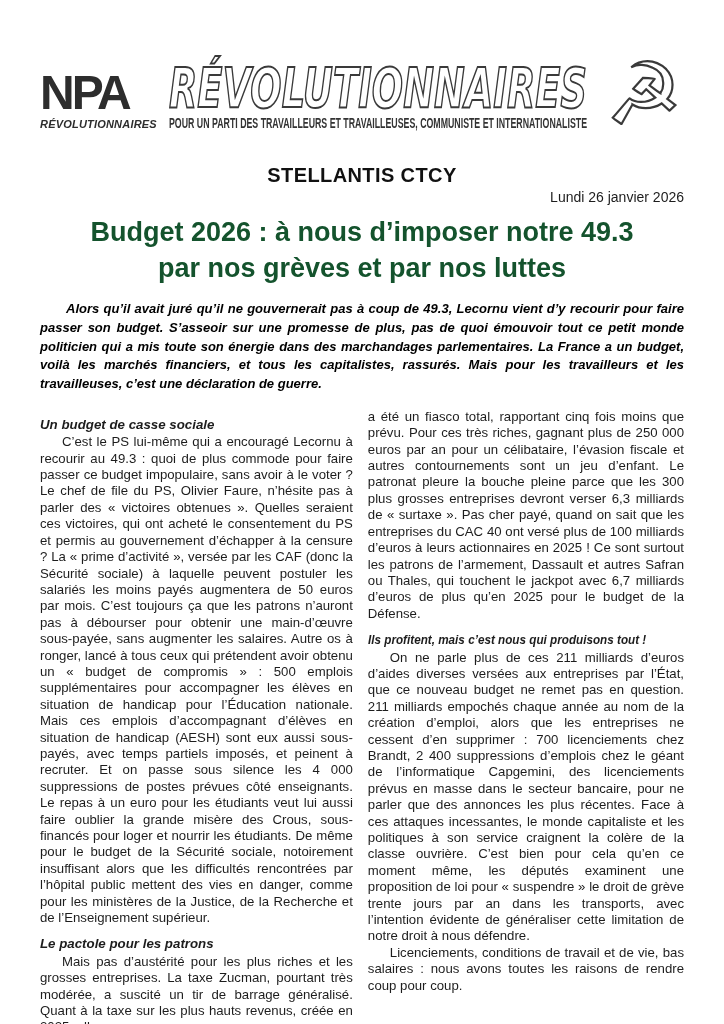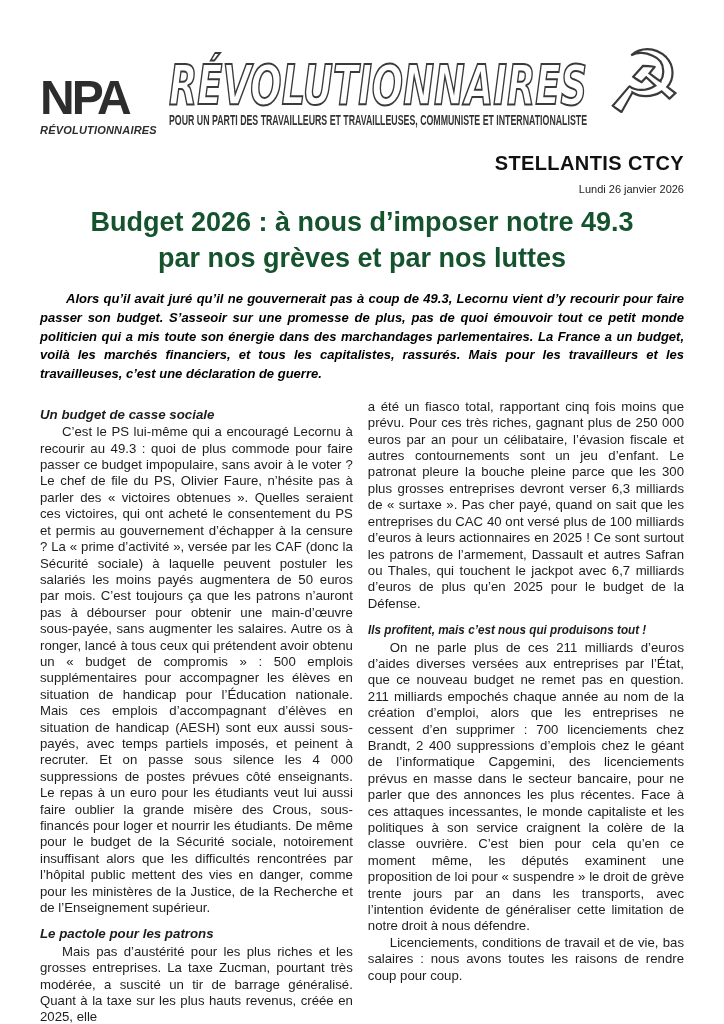"NPA" .masthead { align-items: flex-end -> center; margin-top: none -> 12px }
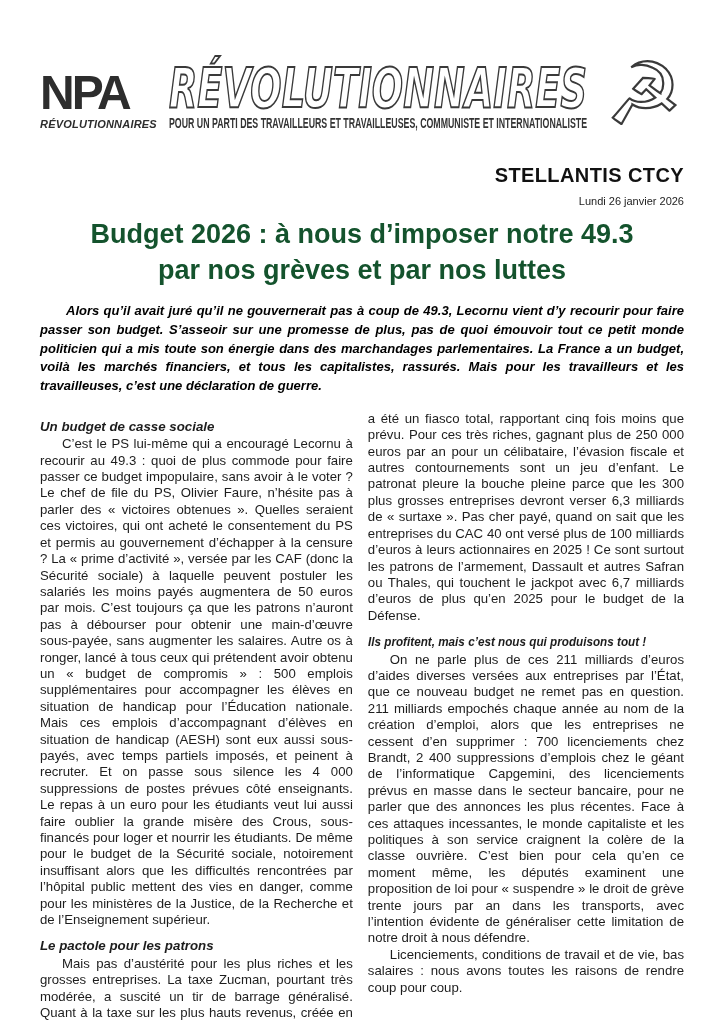"STELLANTIS CTCY" .org-title { text-align: right -> center }
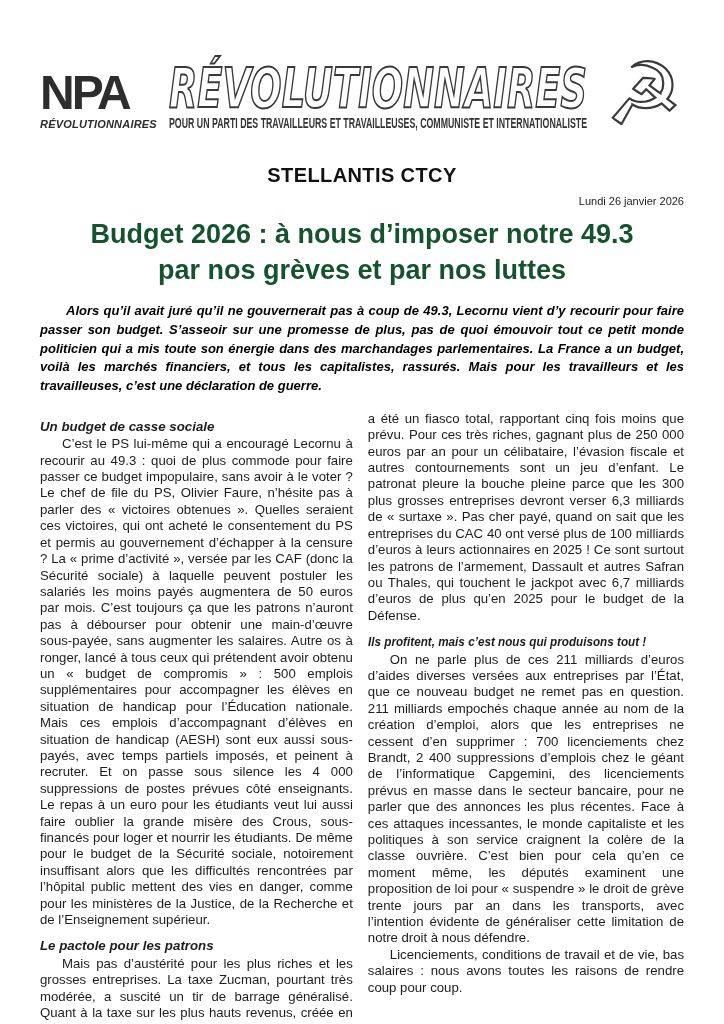"Lundi 26 janvier 2026" .date-line { font-size: 11px -> 14px; margin-top: 8px -> 2px }
